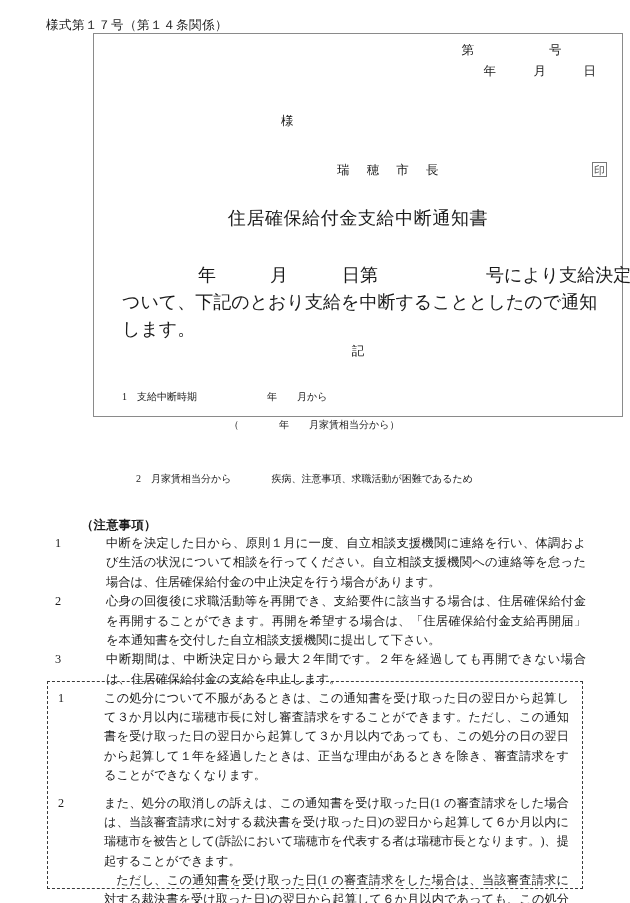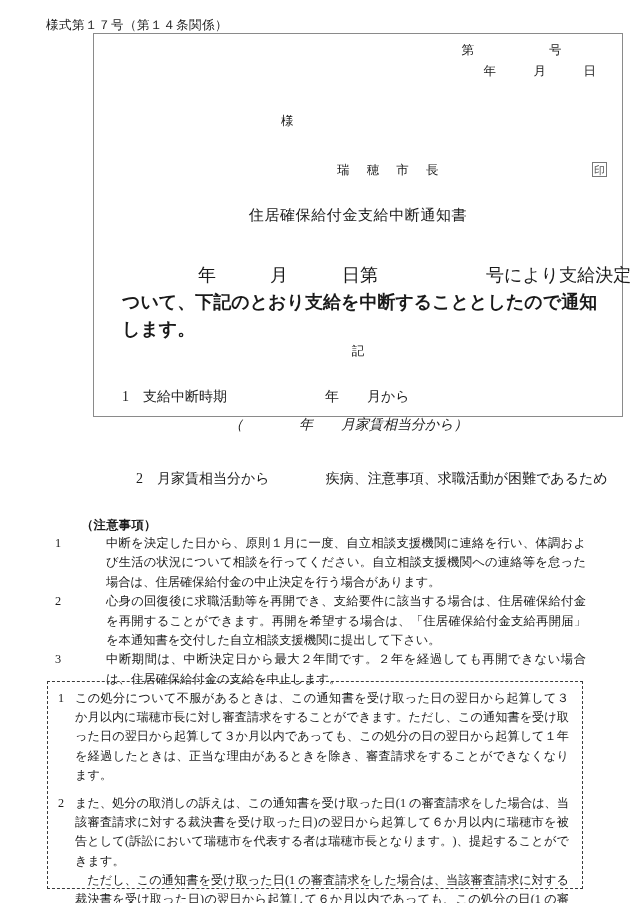"住居確保給付金支給中断通知書" .doc-title { font-size: 15px -> 18px }
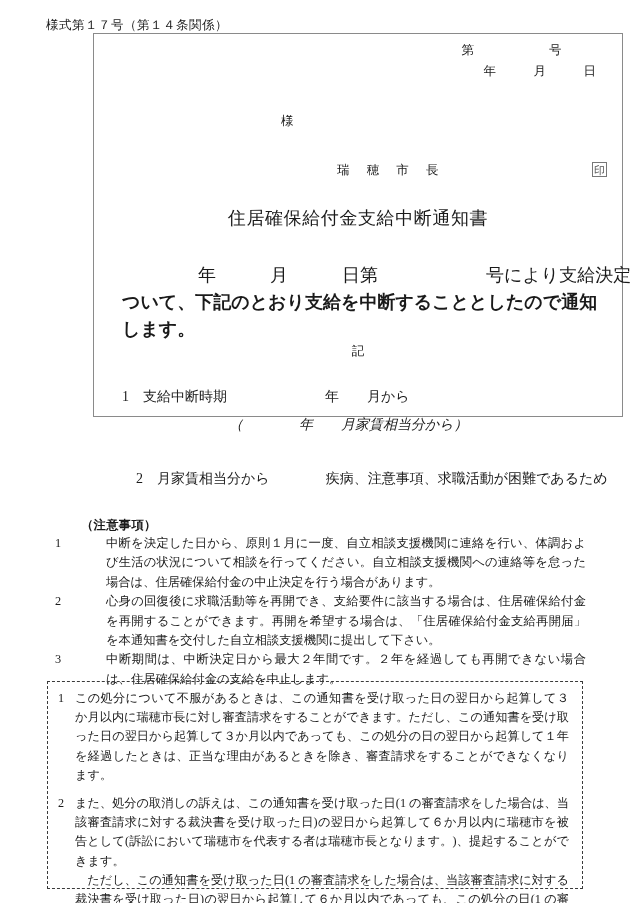"ついて、下記のとおり支給を中断することとしたので通知します。" .lead-l2 { font-weight: bold -> none }
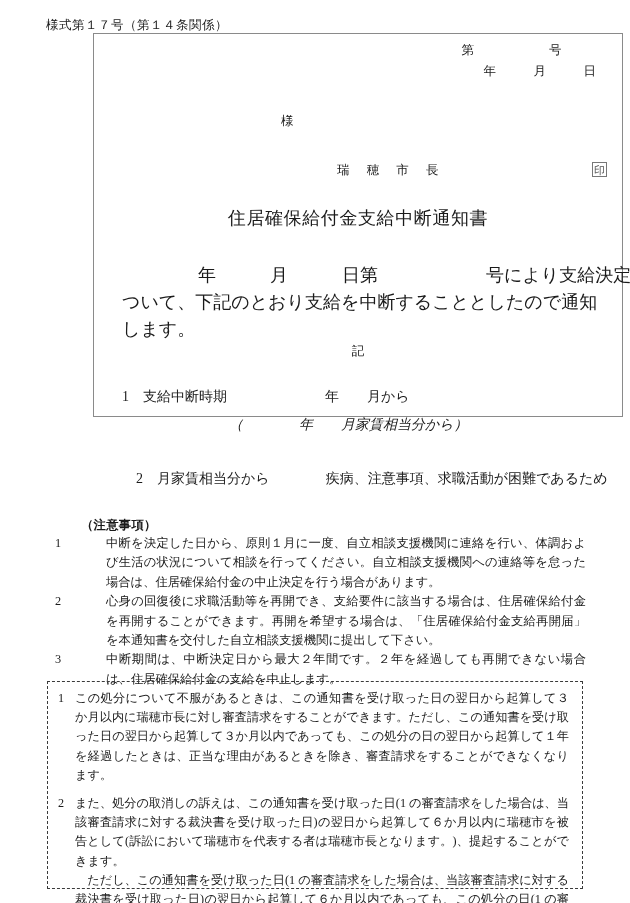"1 支給中断時期 年 月から" .items { font-size: 14px -> 10px }
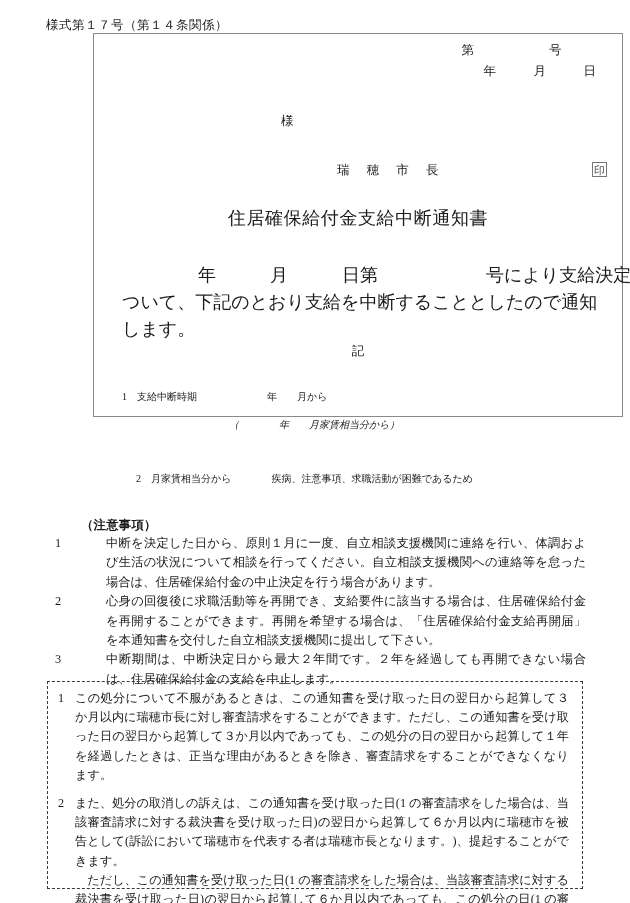"（ 年 月家賃相当分から）" .item-row.sub { font-style: italic -> none }
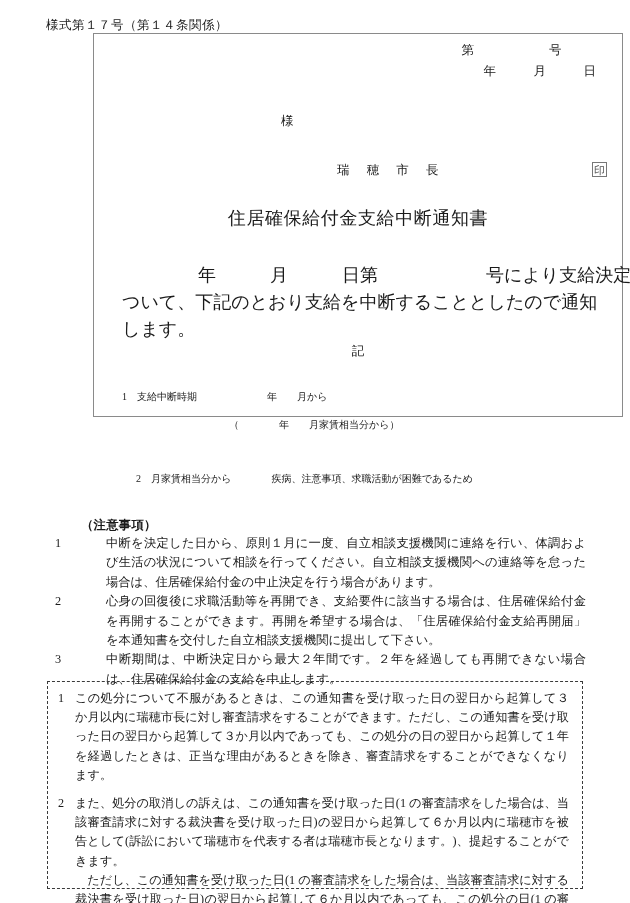"この処分について不服があるときは、この通知書を受け取った日の翌日から起算して３か" .appeal-para { margin-left: none -> 29px }
